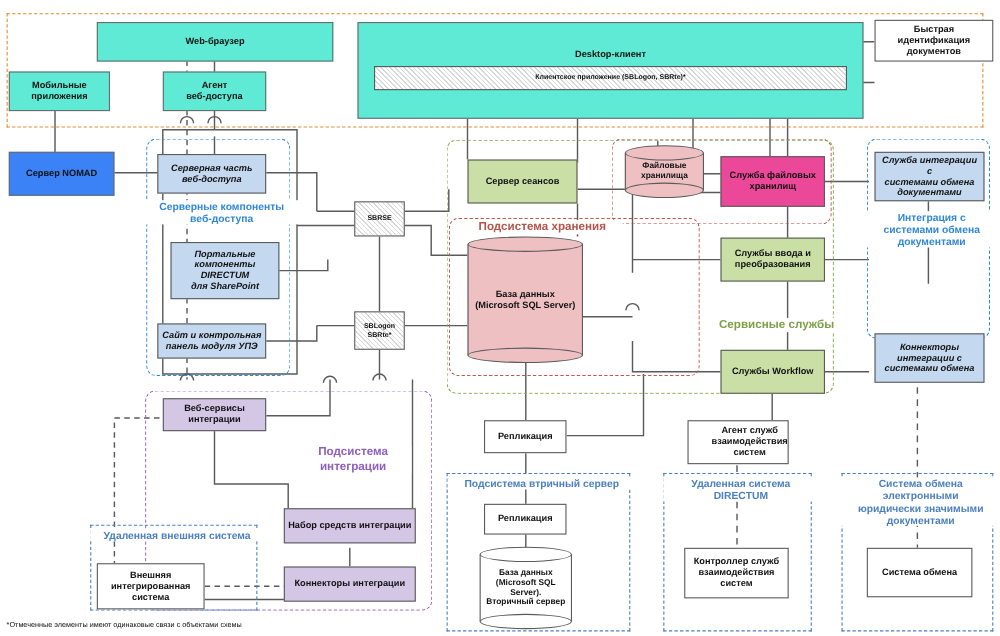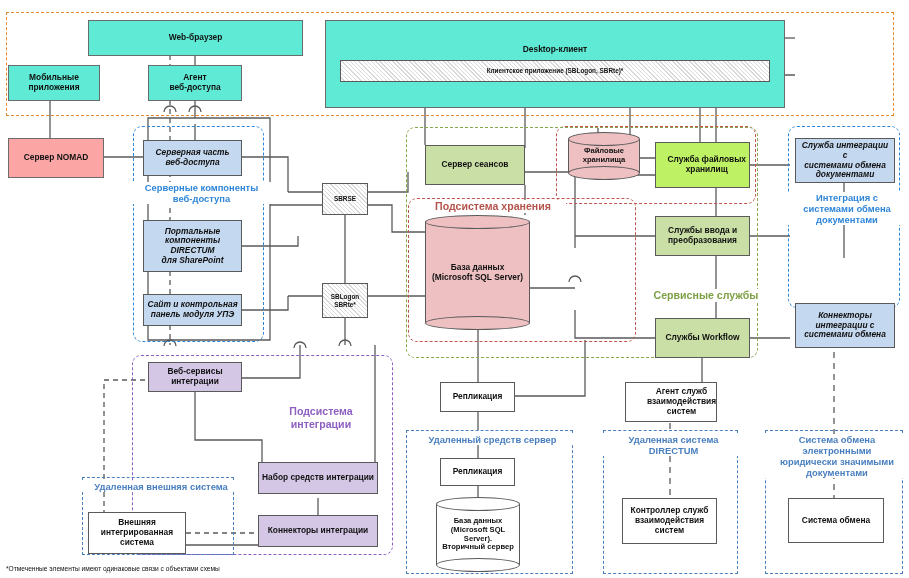"Быстрая идентификация" div.node { html: none -> <div> <span>Быстрая идентификация документов</span></div> }
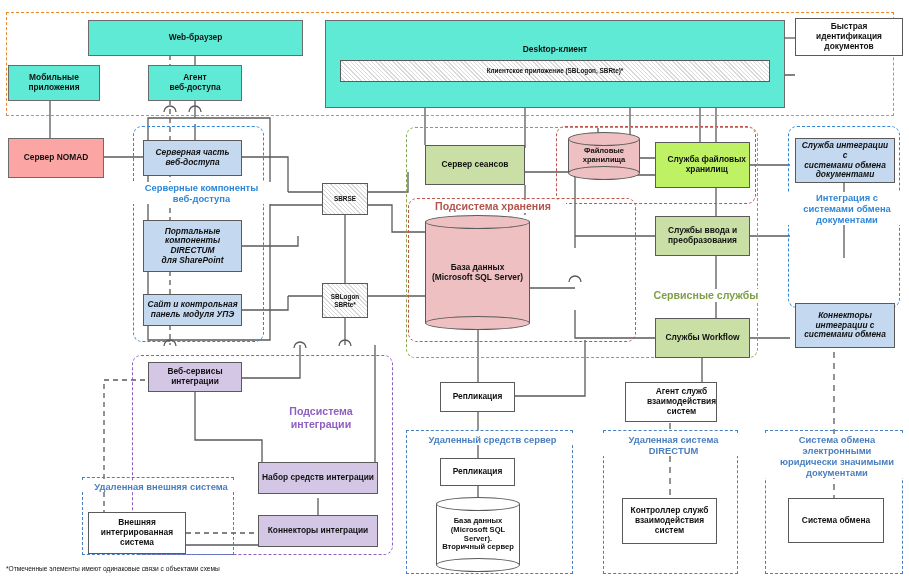"Сервер NOMAD" .node.yellow { background: #fca5a5 -> #3b82f6 }
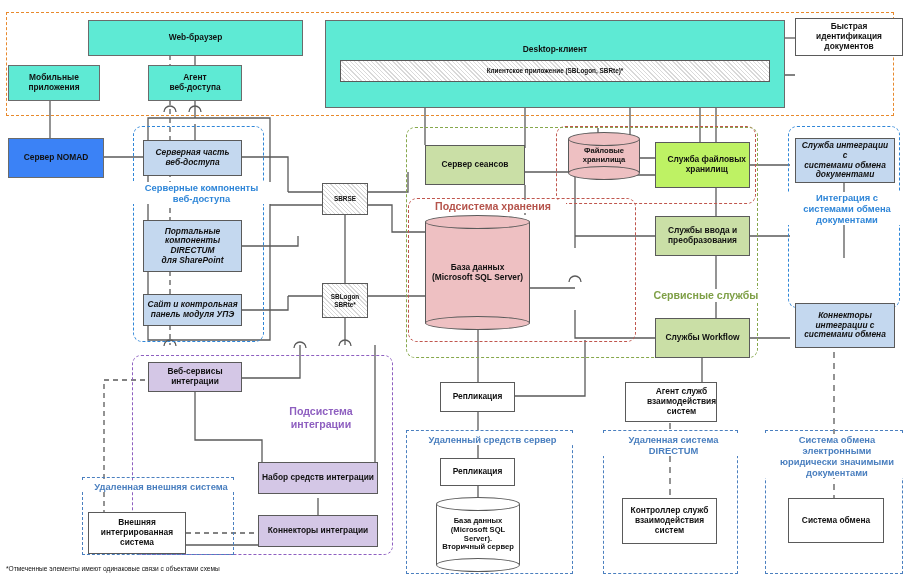"Служба файловых" .node.pink { background: #bef264 -> #ec4899; justify-content: flex-end -> none }
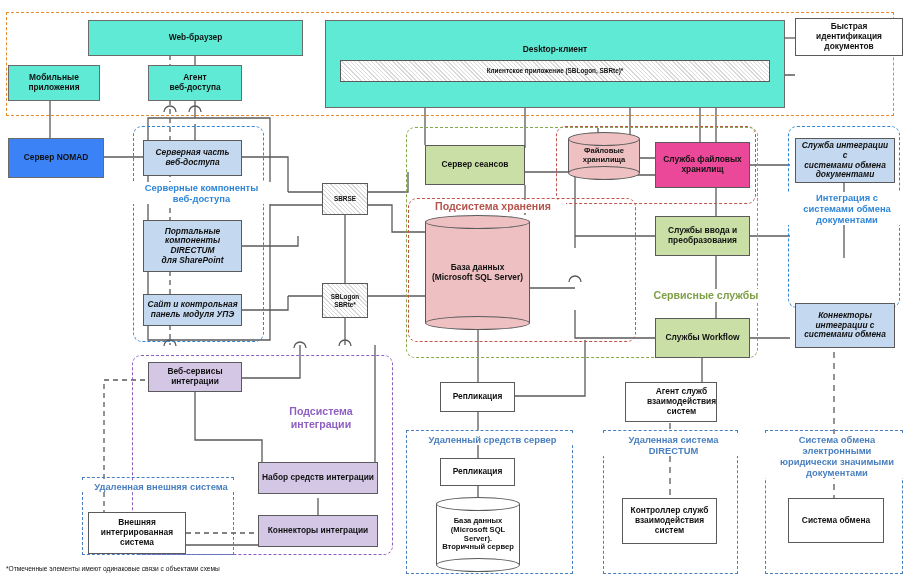"Портальные" div.node { left: 143px -> 155px }
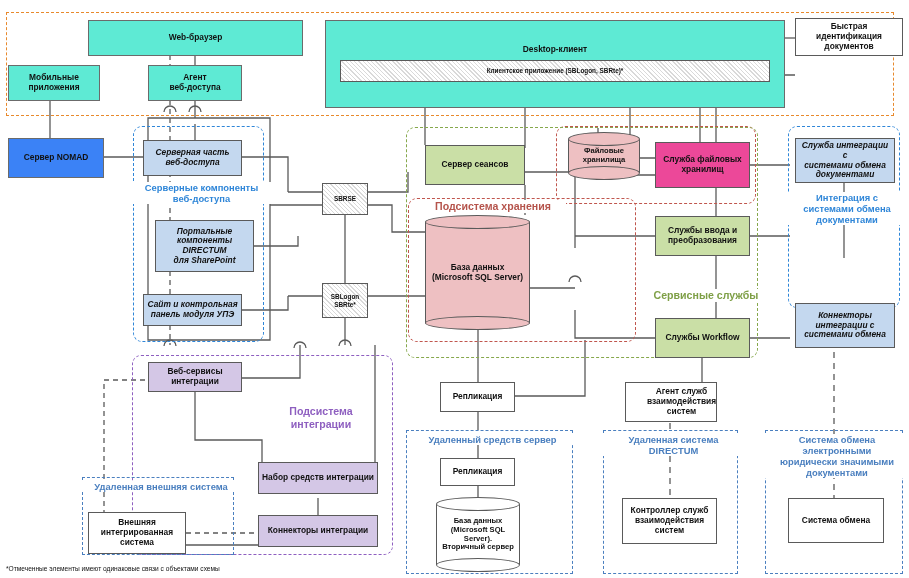"Удаленный средств сервер" div.rlabel { text: Удаленный средств -> Подсистема втричный }
